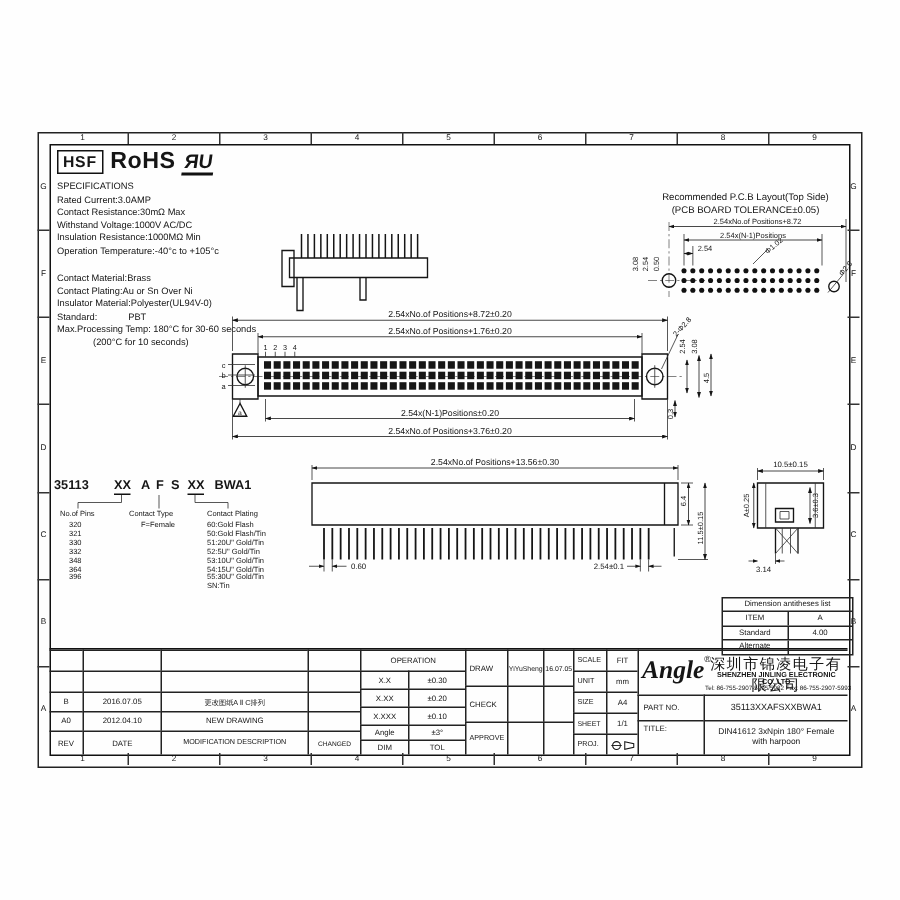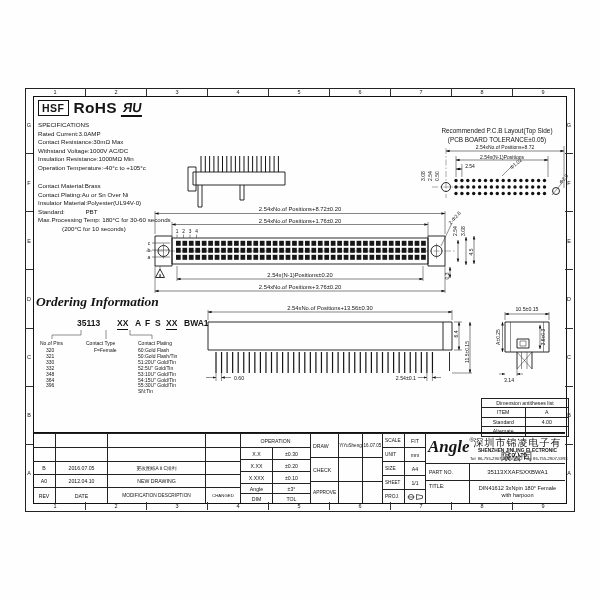"Ordering Information" div.abs { html: <div>Ordering Information</div> -> none }
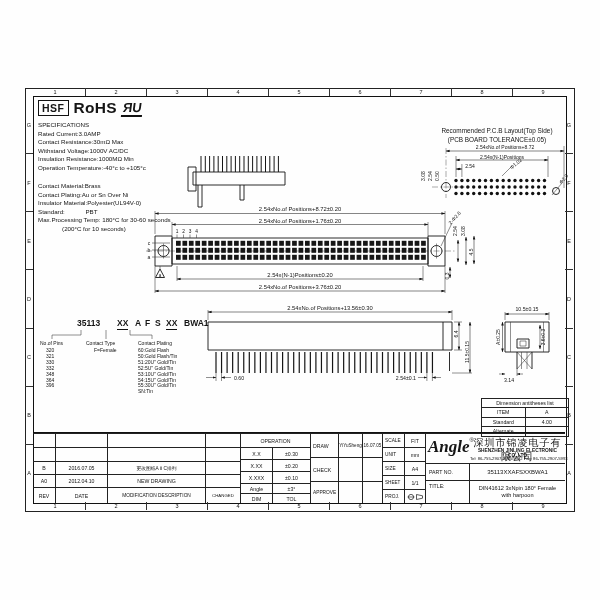"35113" .code { margin-left: 41px -> none }
